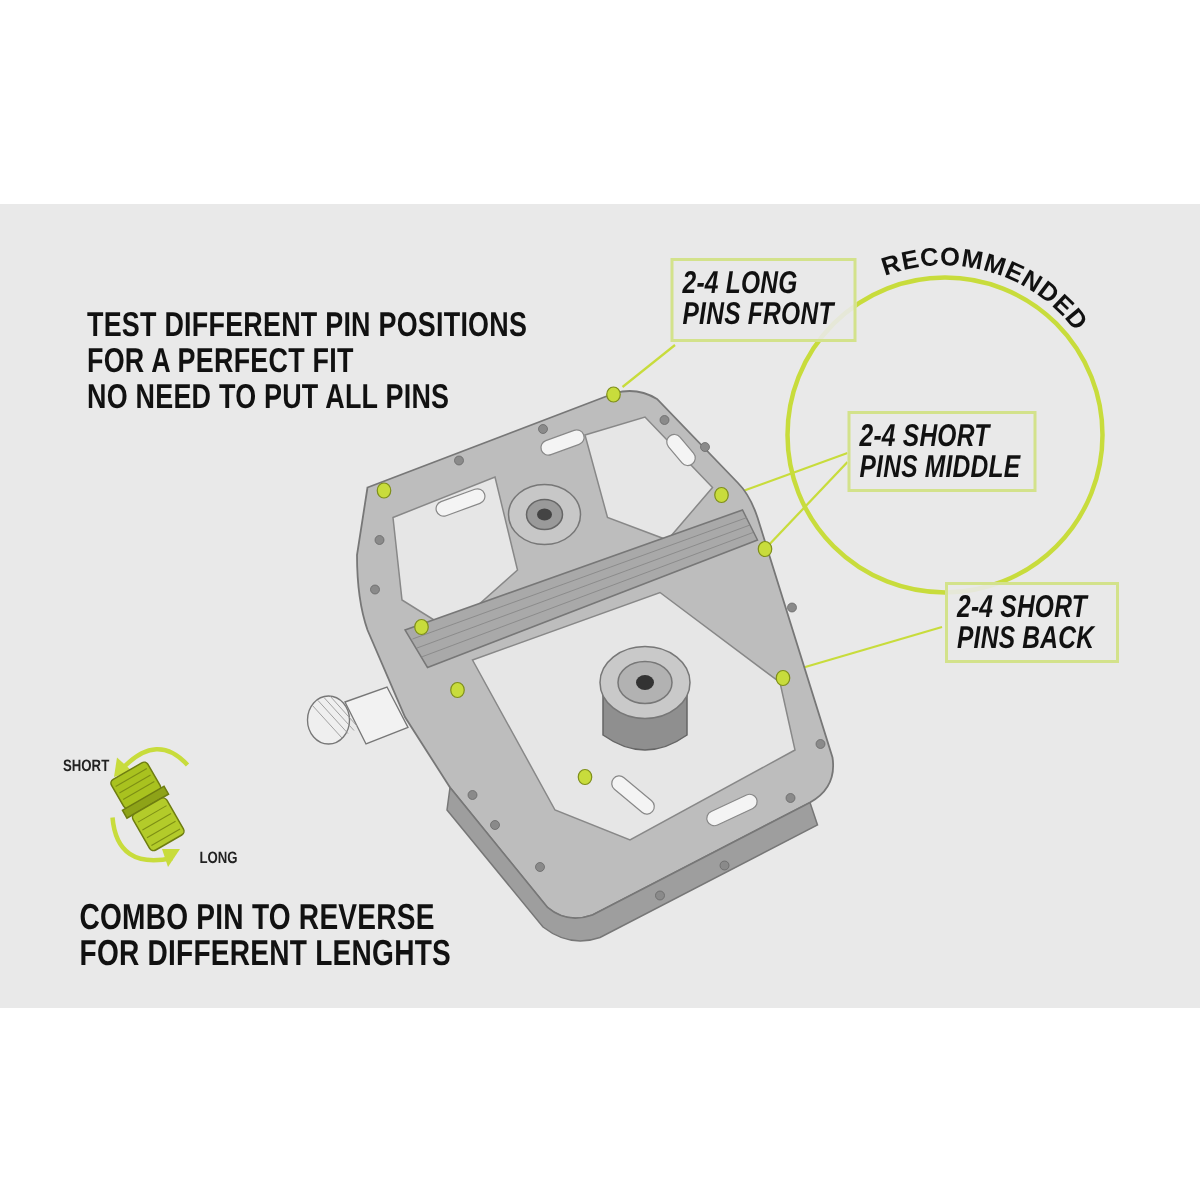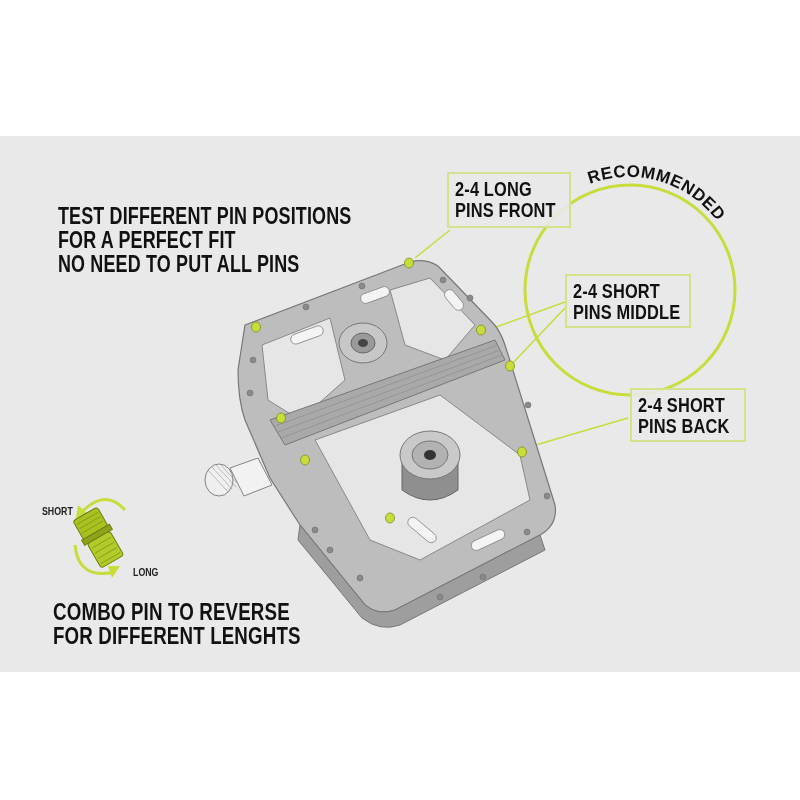"2-4 LONG" .box { font-style: none -> italic }
